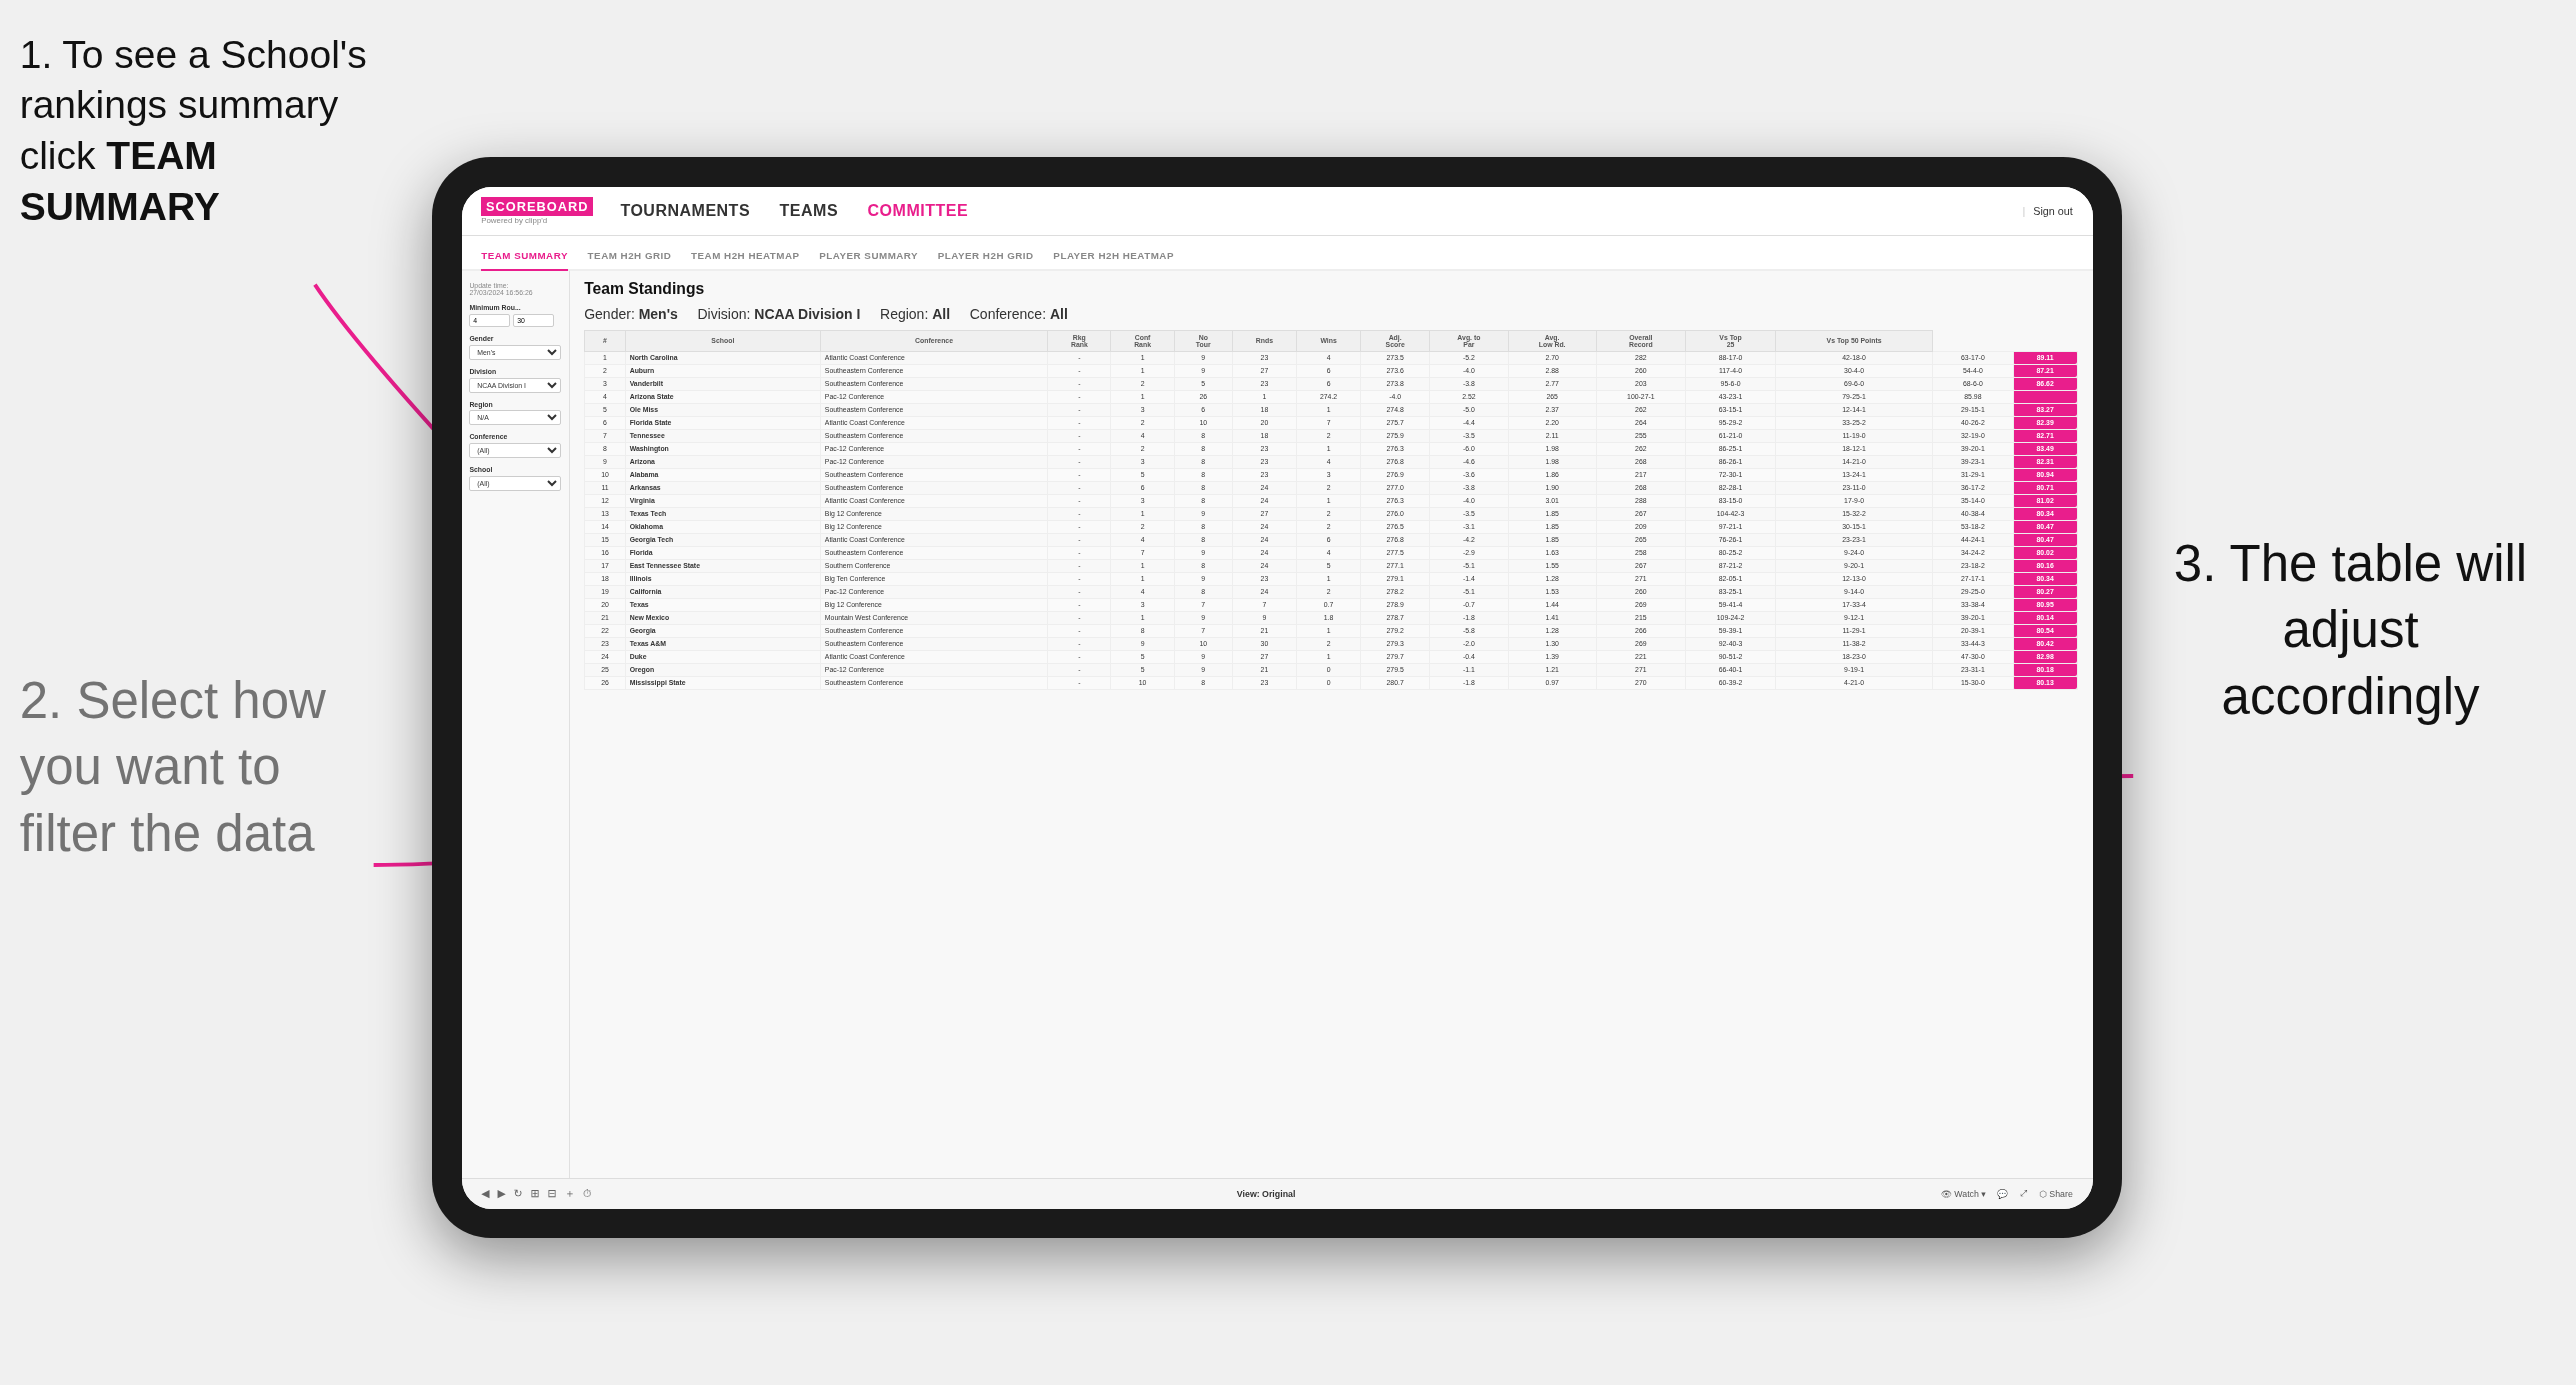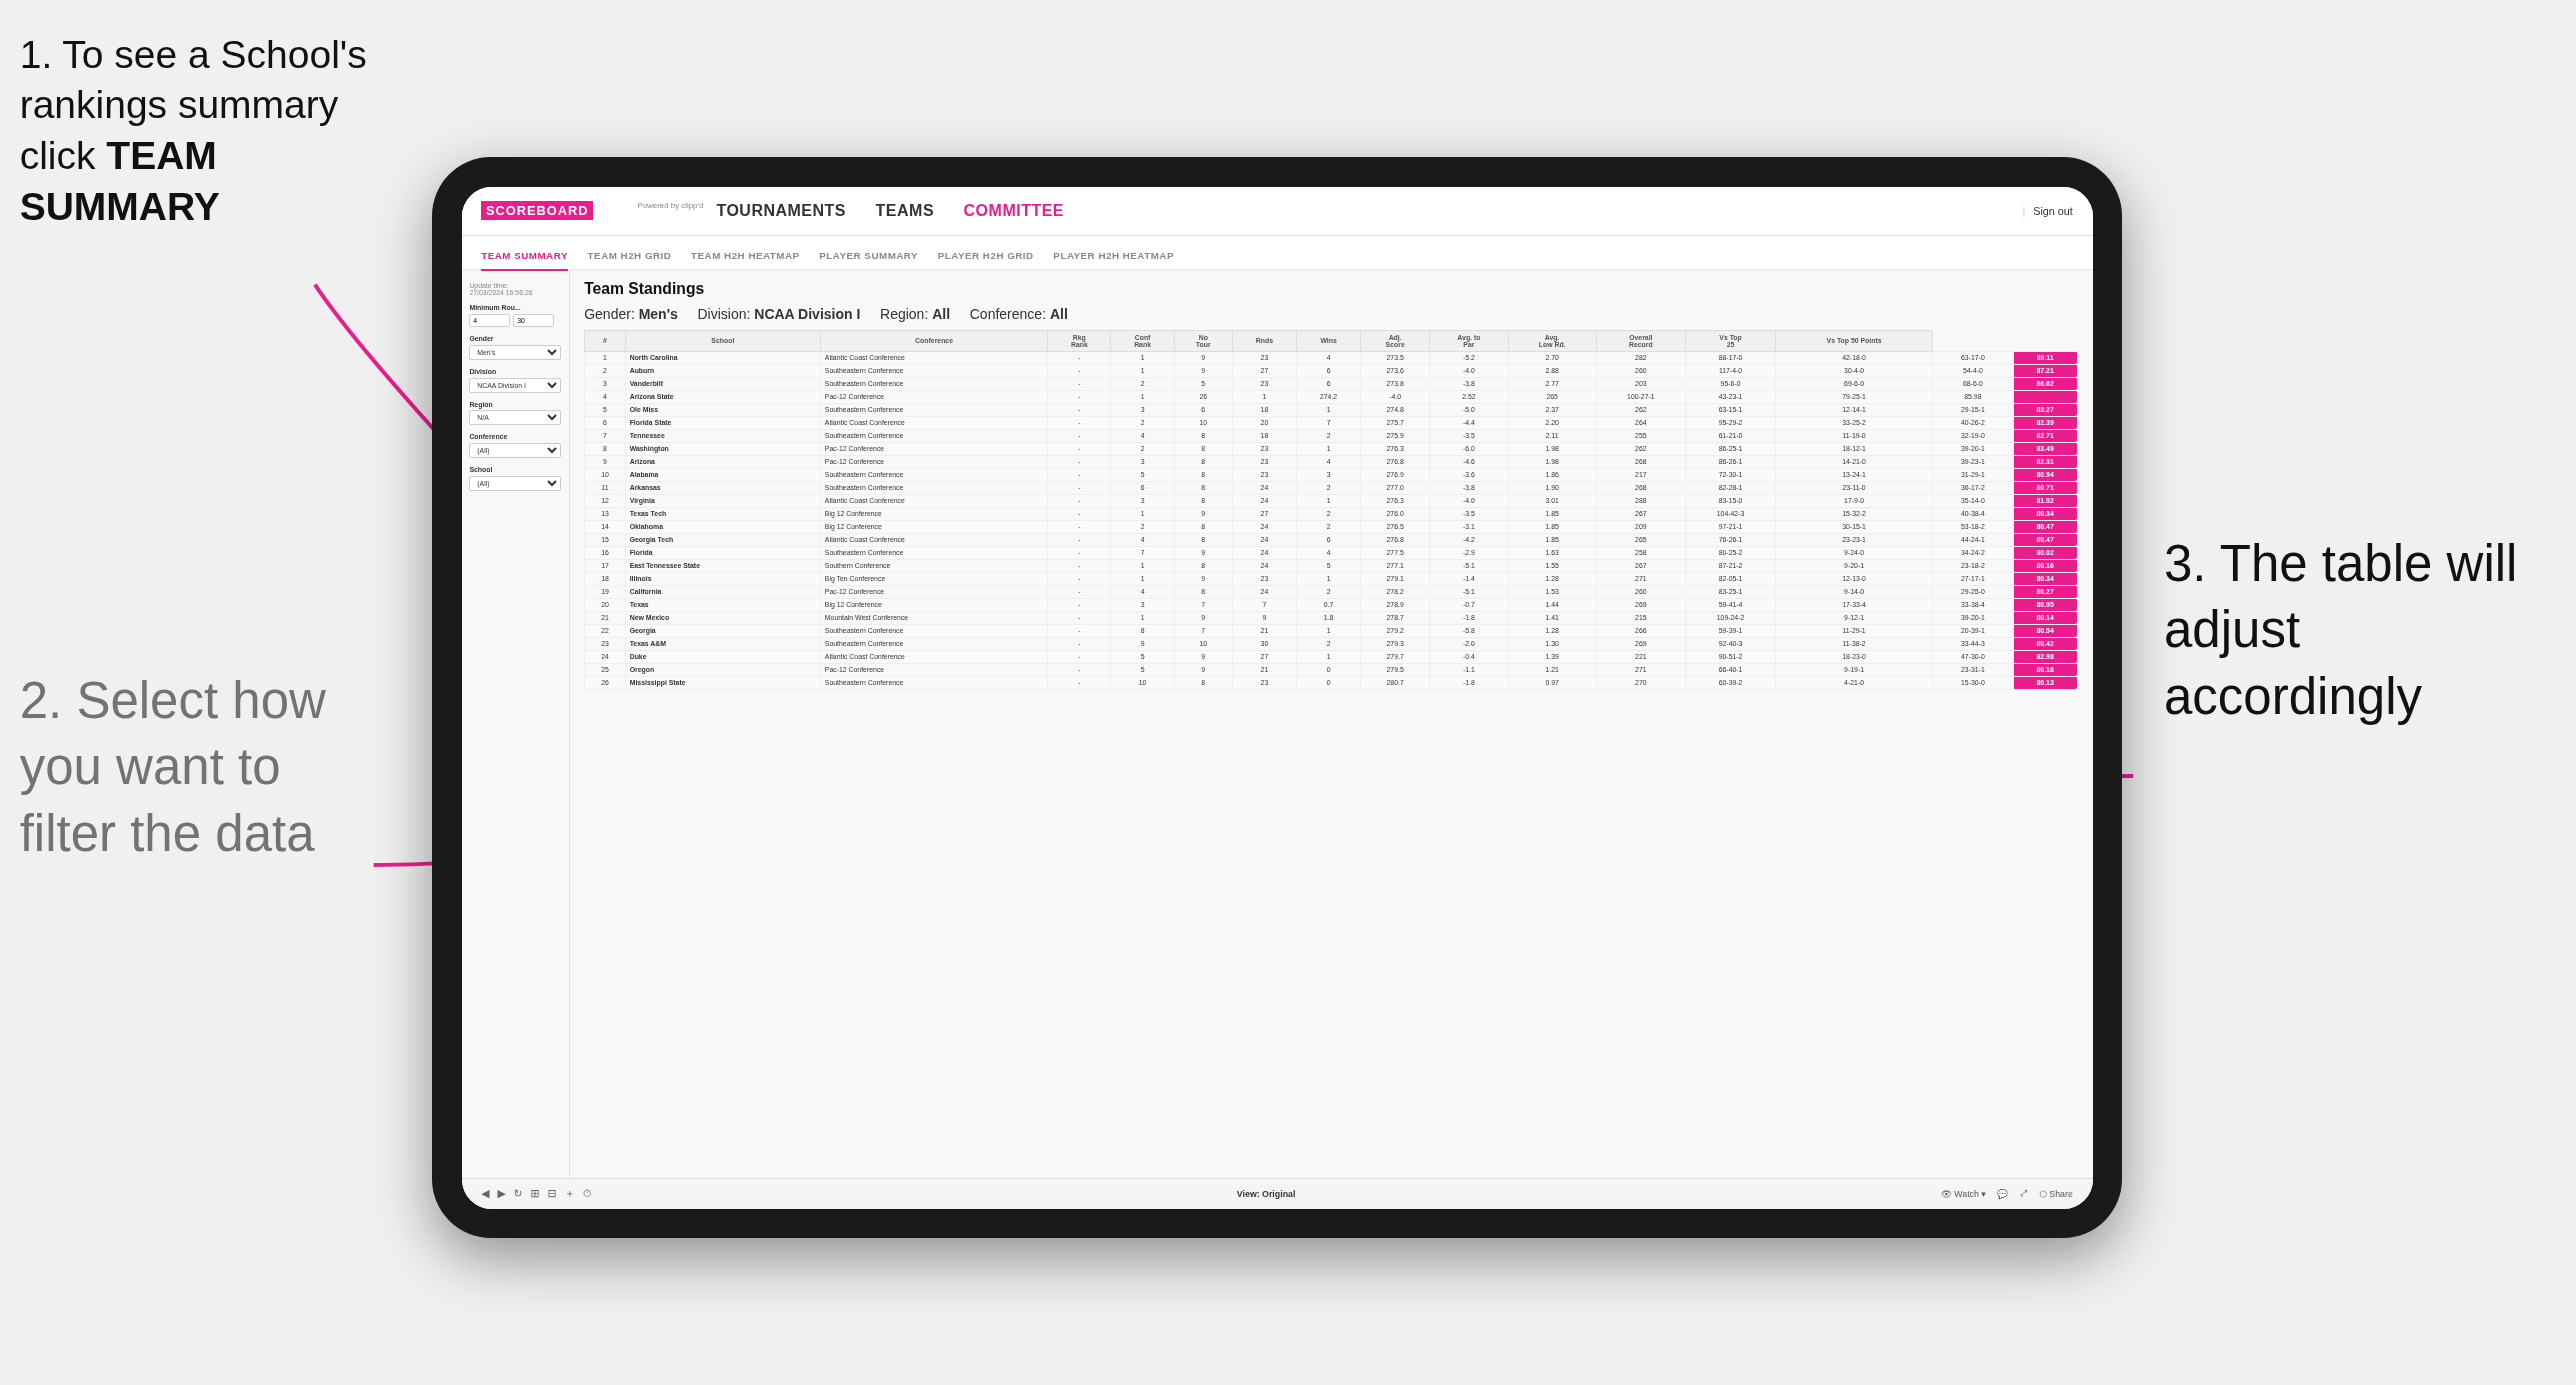"SCOREBOARD" .nav-logo { flex-direction: none -> column; gap: 44px -> none; margin-right: 13px -> 27px }
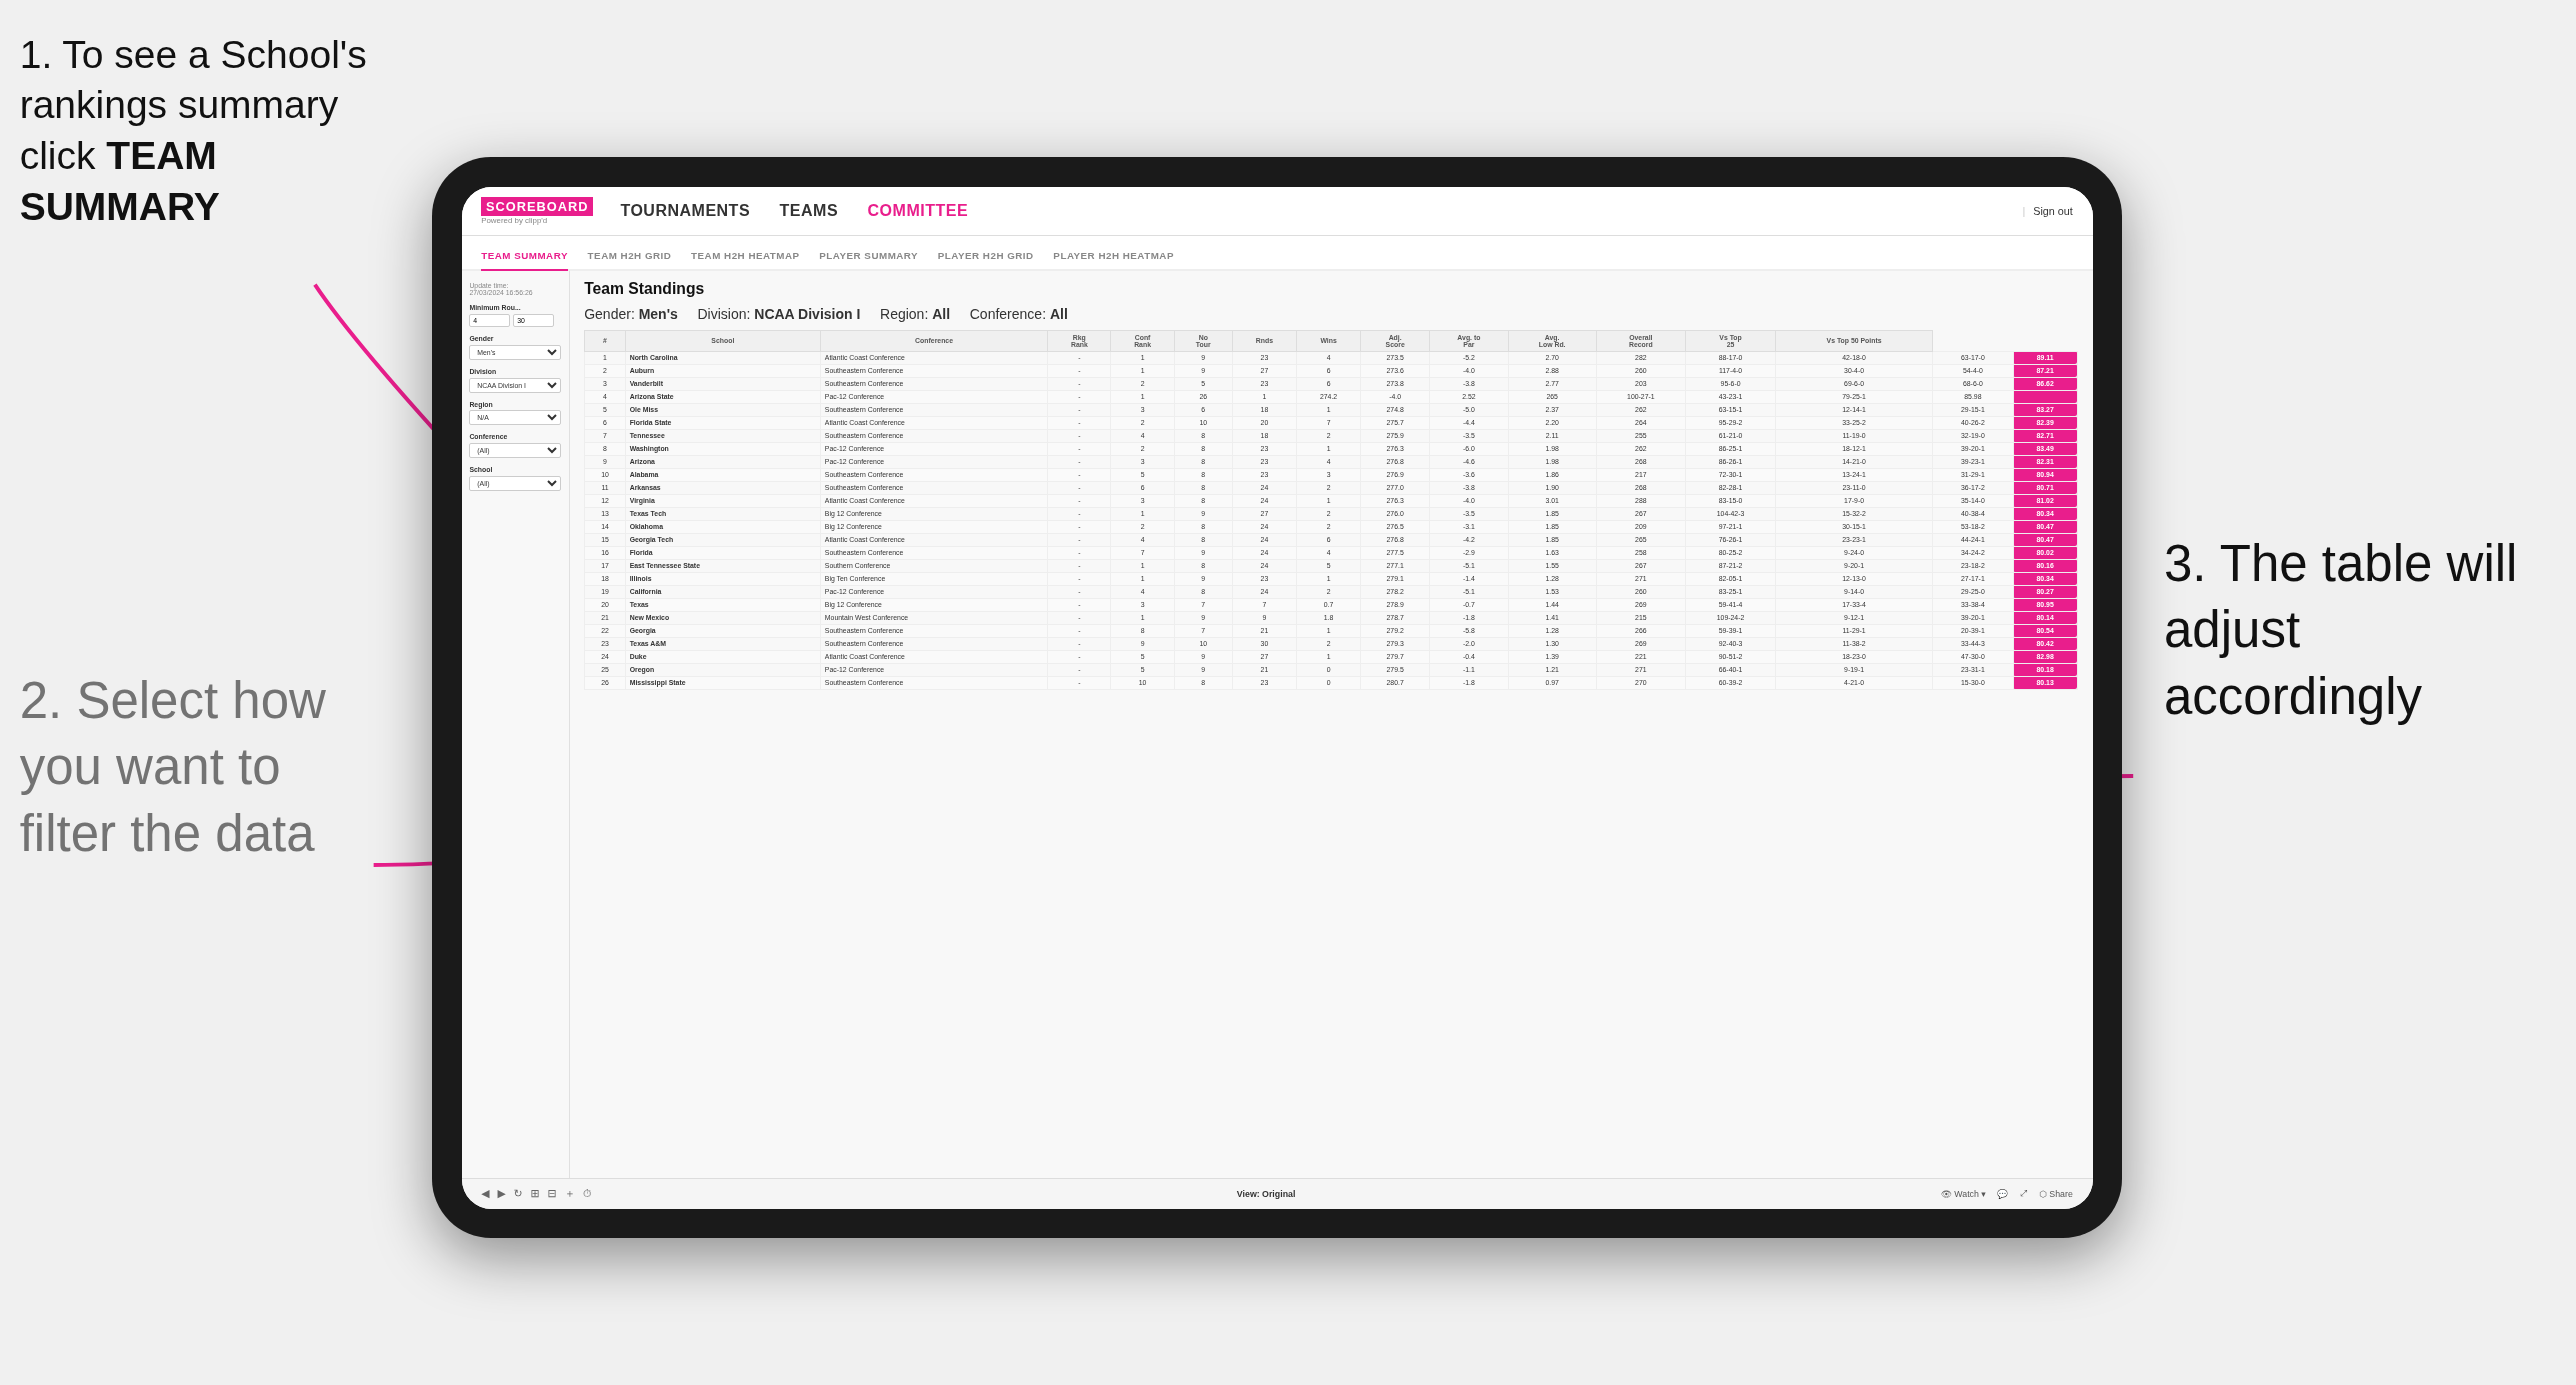"3. The table will adjust" .instruction-3 { text-align: left -> center }
